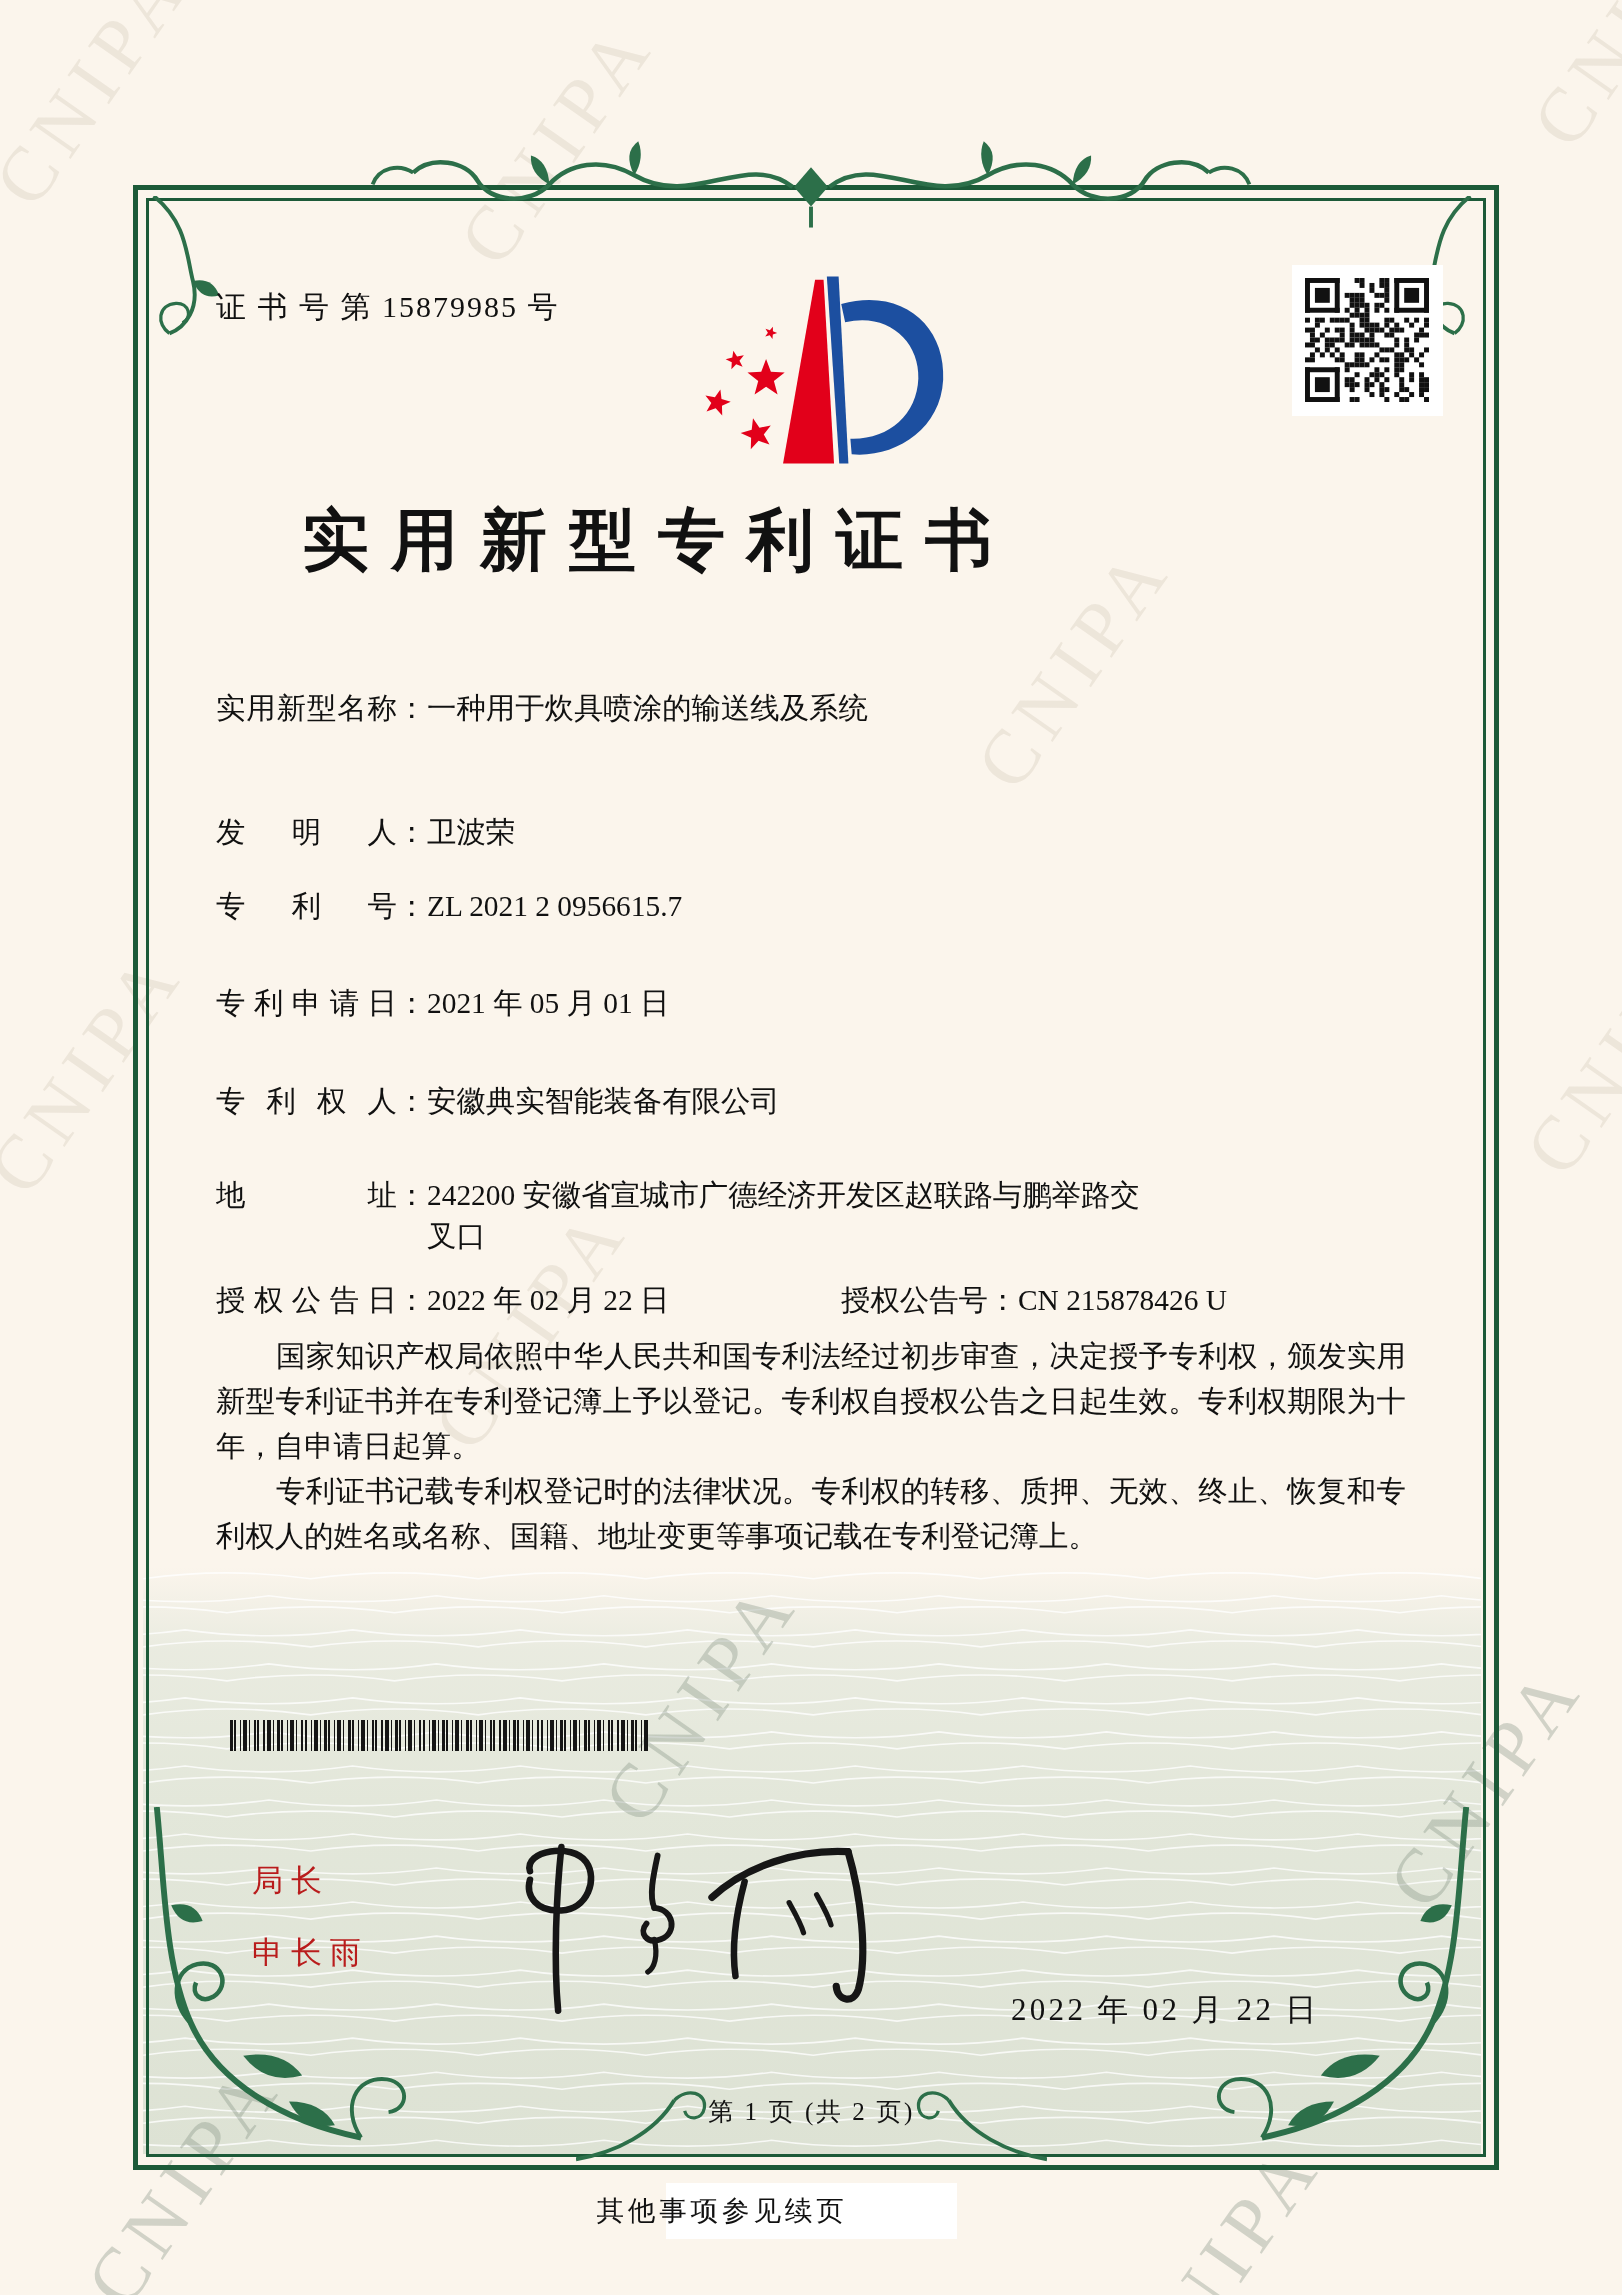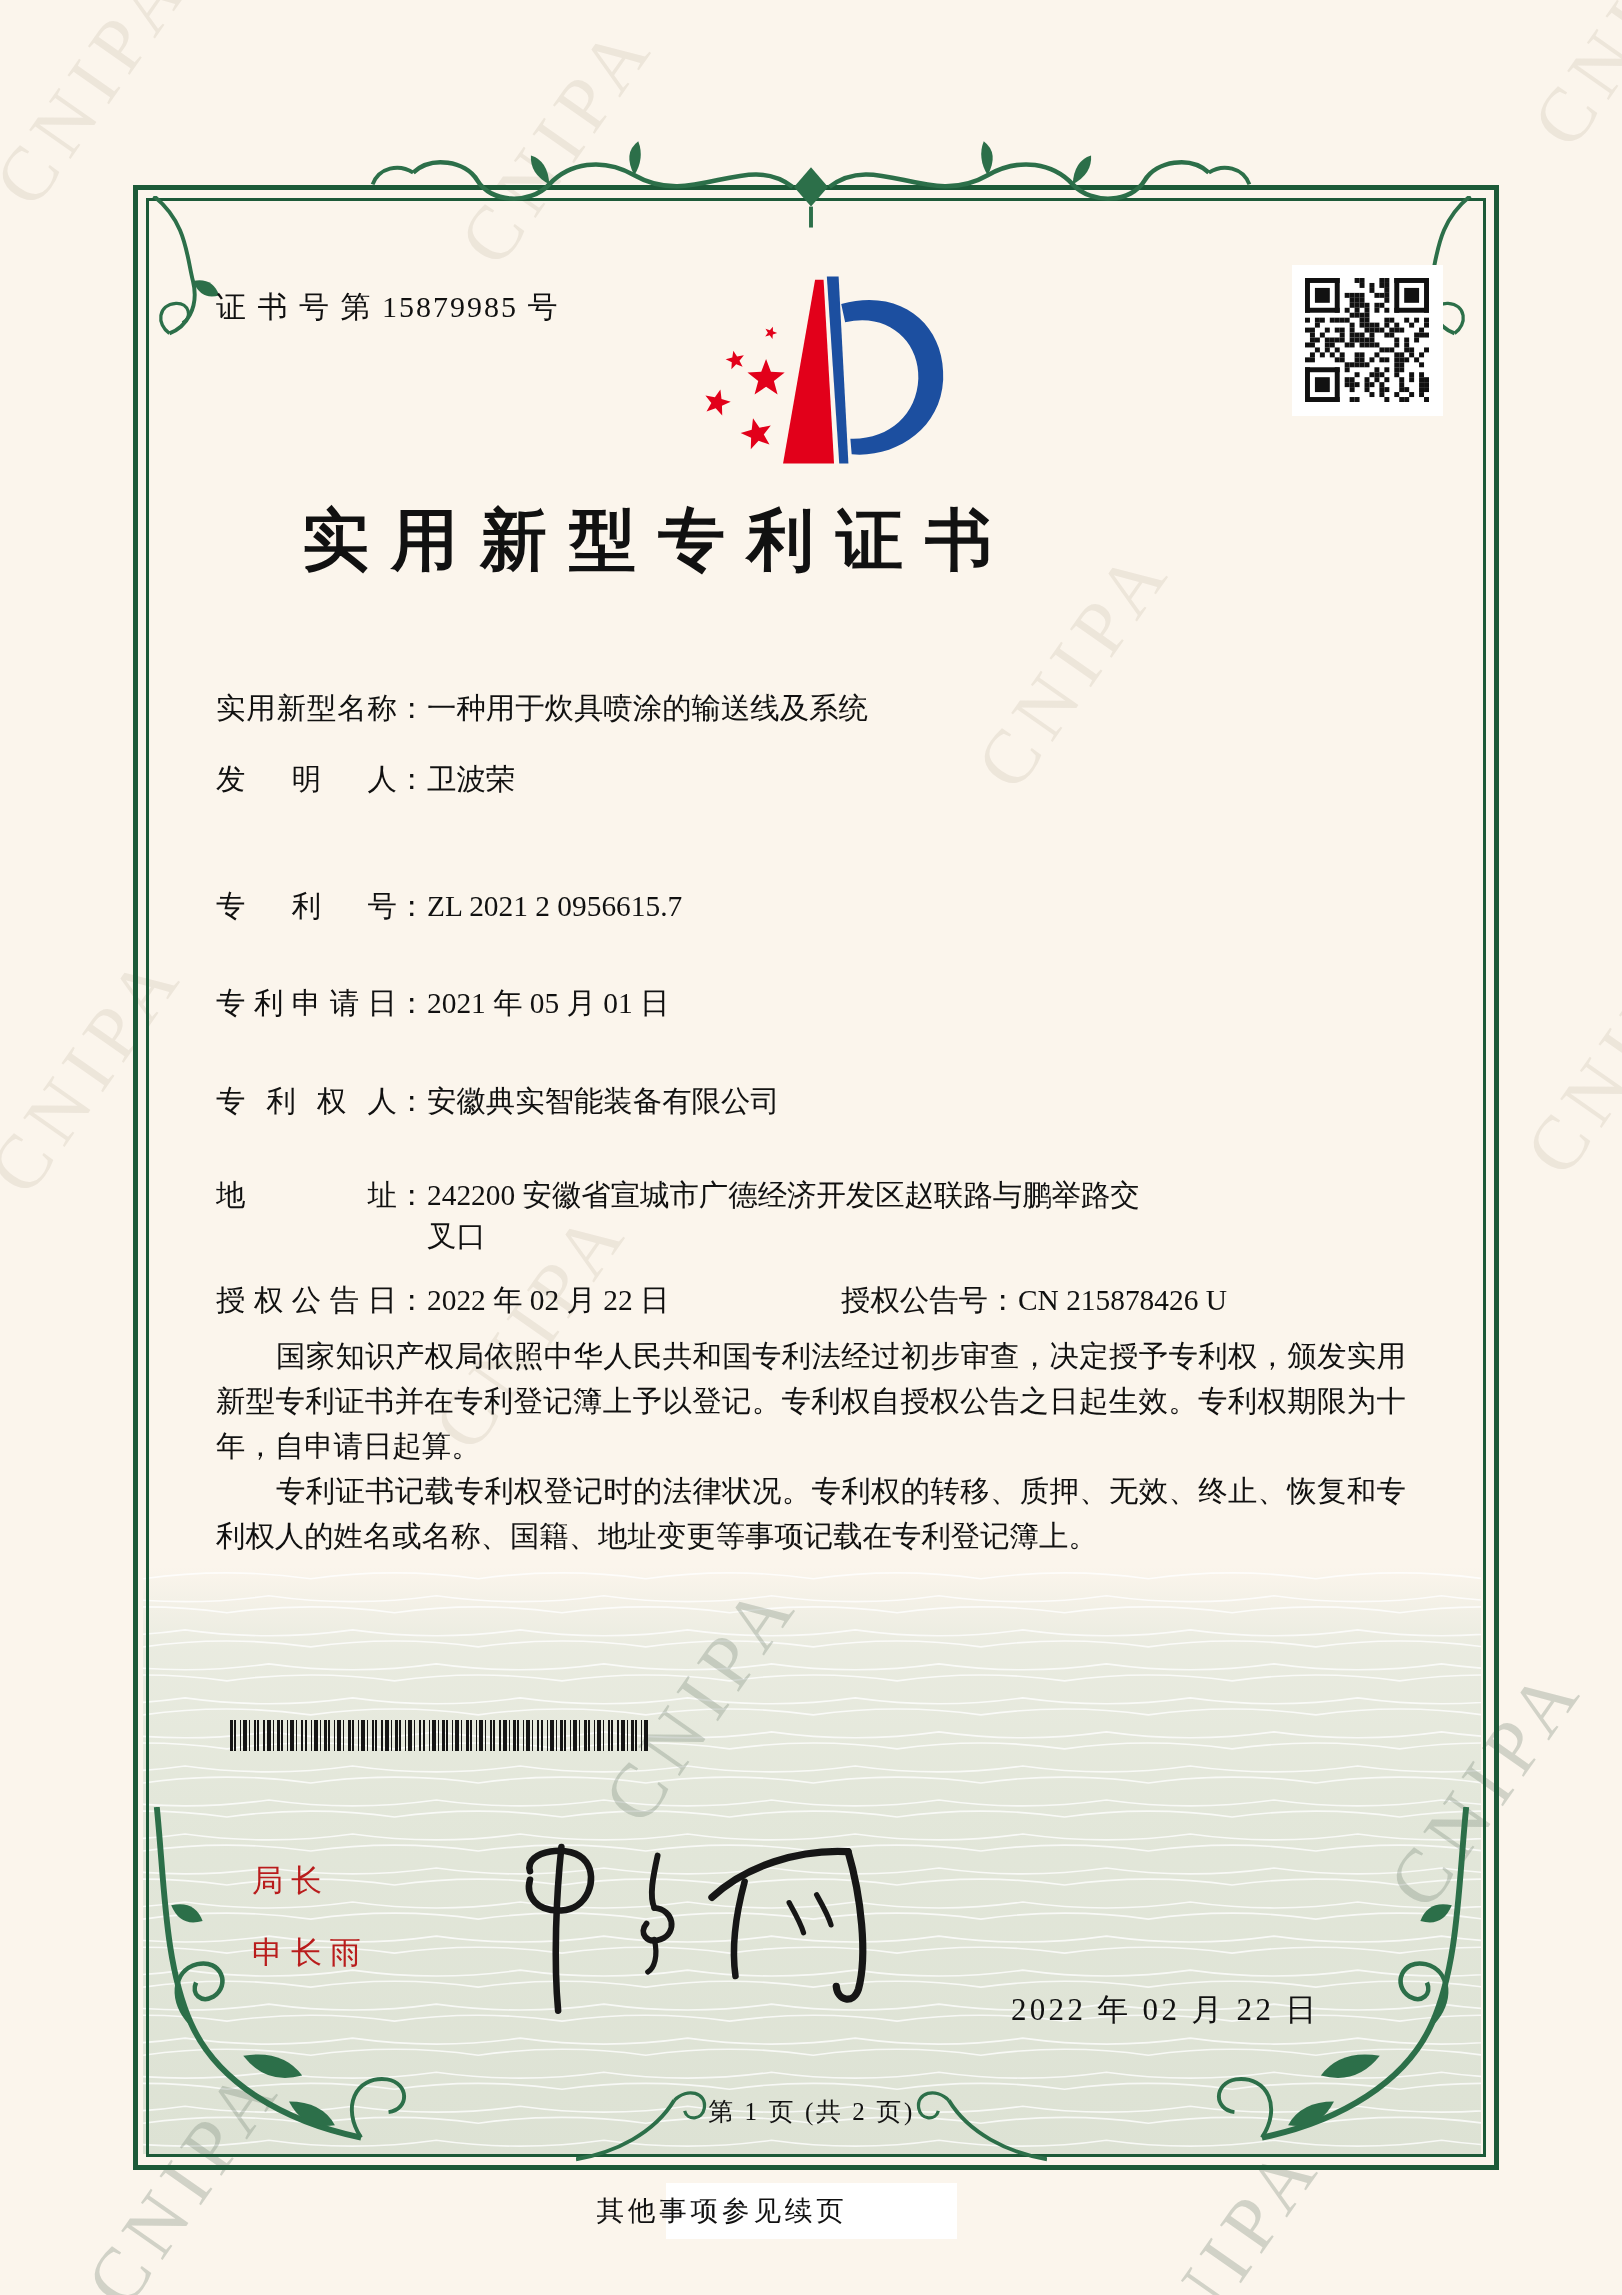"发明人：卫波荣" div.frow { top: 759px -> 812px }
